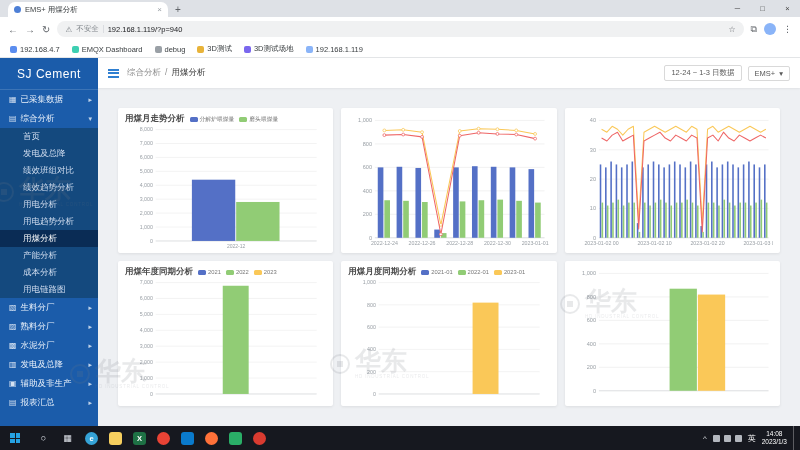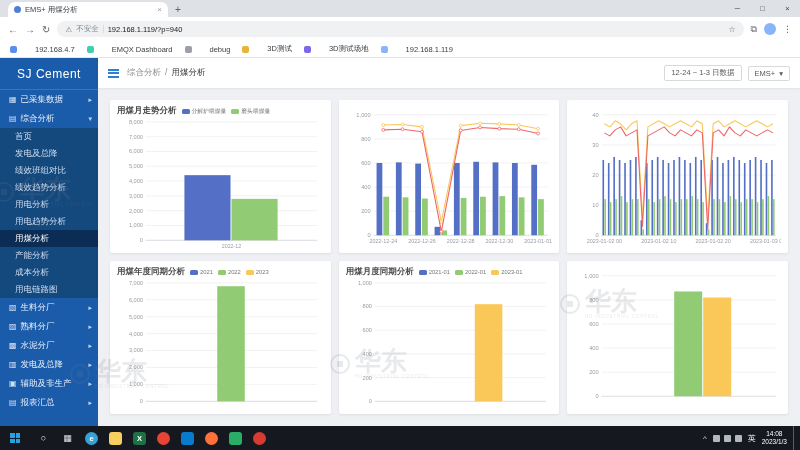"192.168.4.7" .bm { gap: 18px -> 3px }
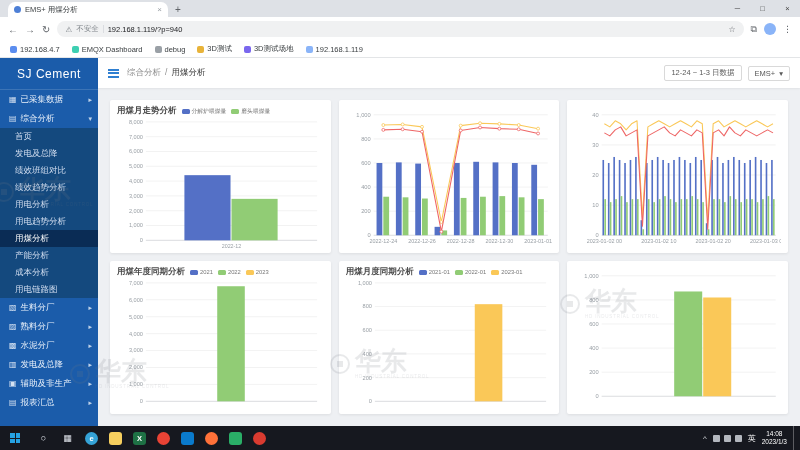"用煤月走势分析" .charts { padding: 12px -> 20px }
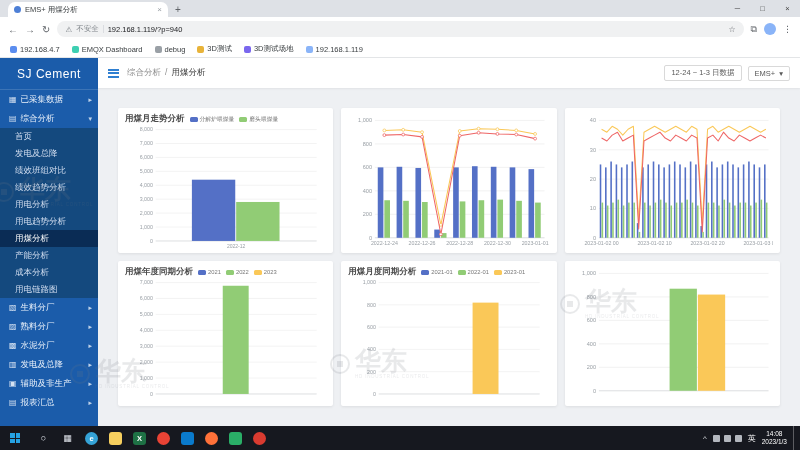"首页" .sub-item { padding-left: 15px -> 23px }
